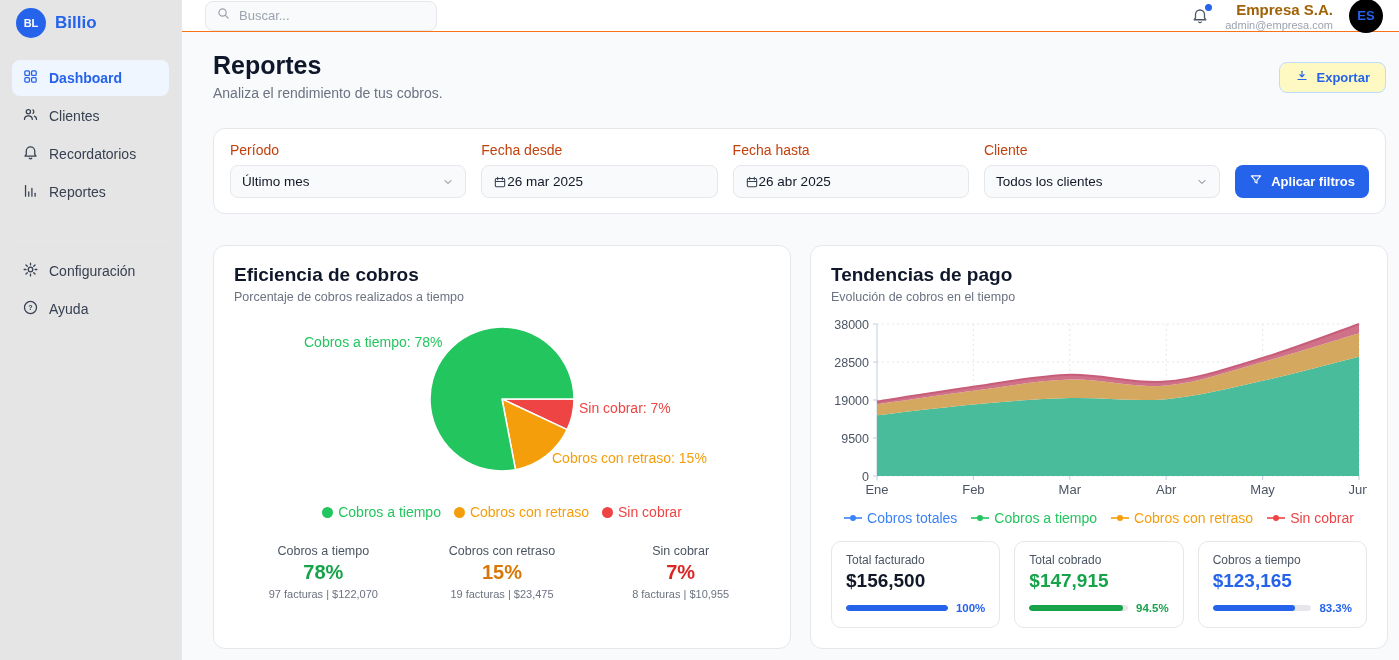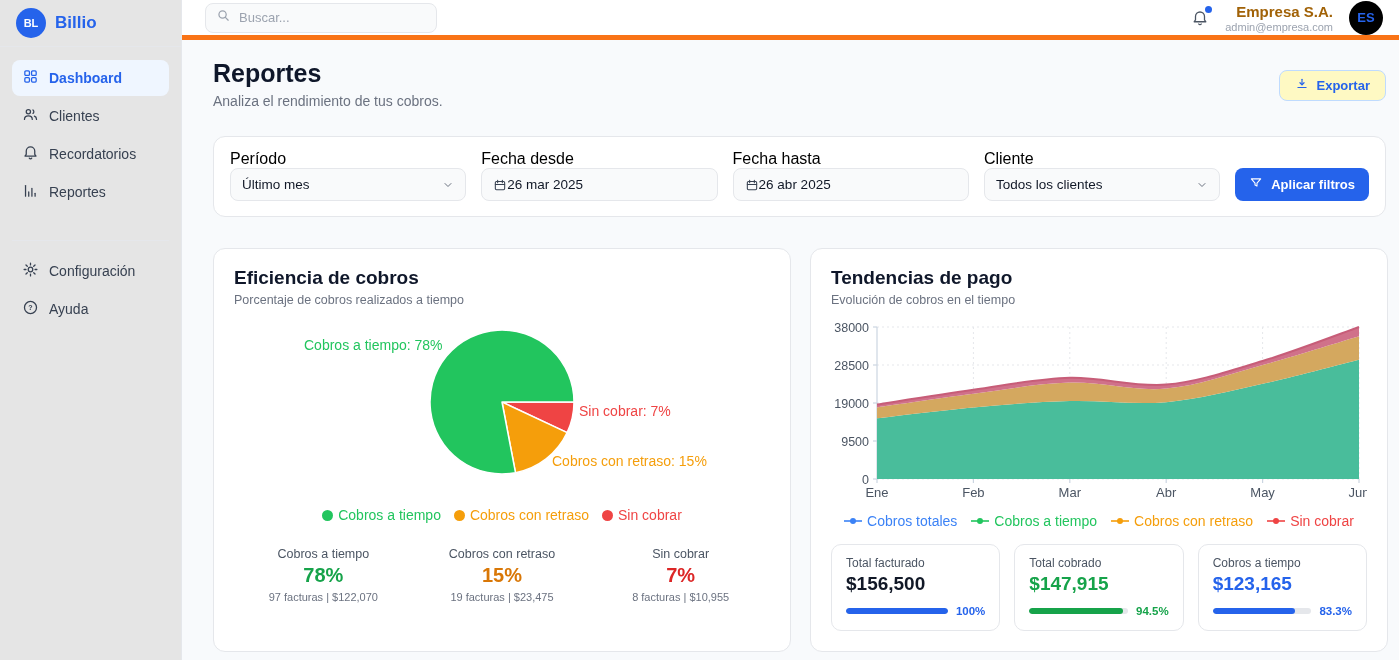"Buscar..." .topbar { border-bottom: 5px solid #f97316 -> 1px solid #f97316; height: 40px -> 32px }
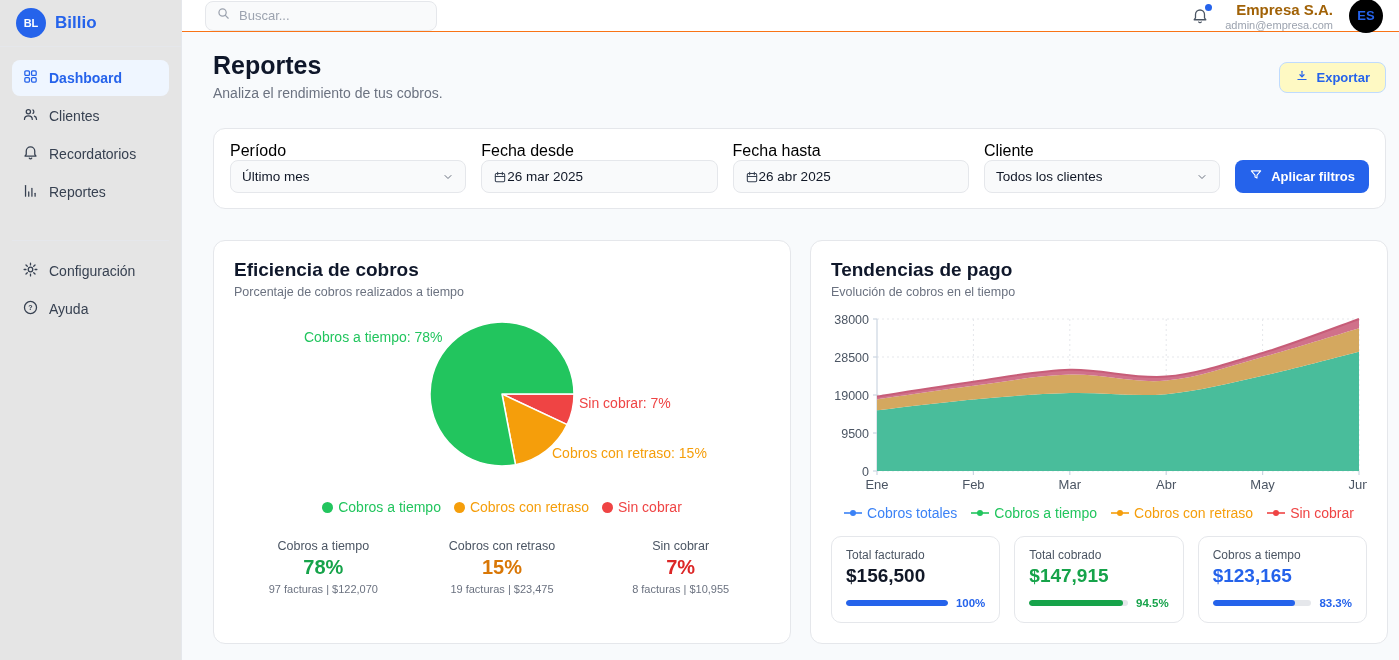"Período" .field-label { color: #000000 -> #c2410c; font-size: 16px -> 14px; margin-bottom: none -> 7px }
